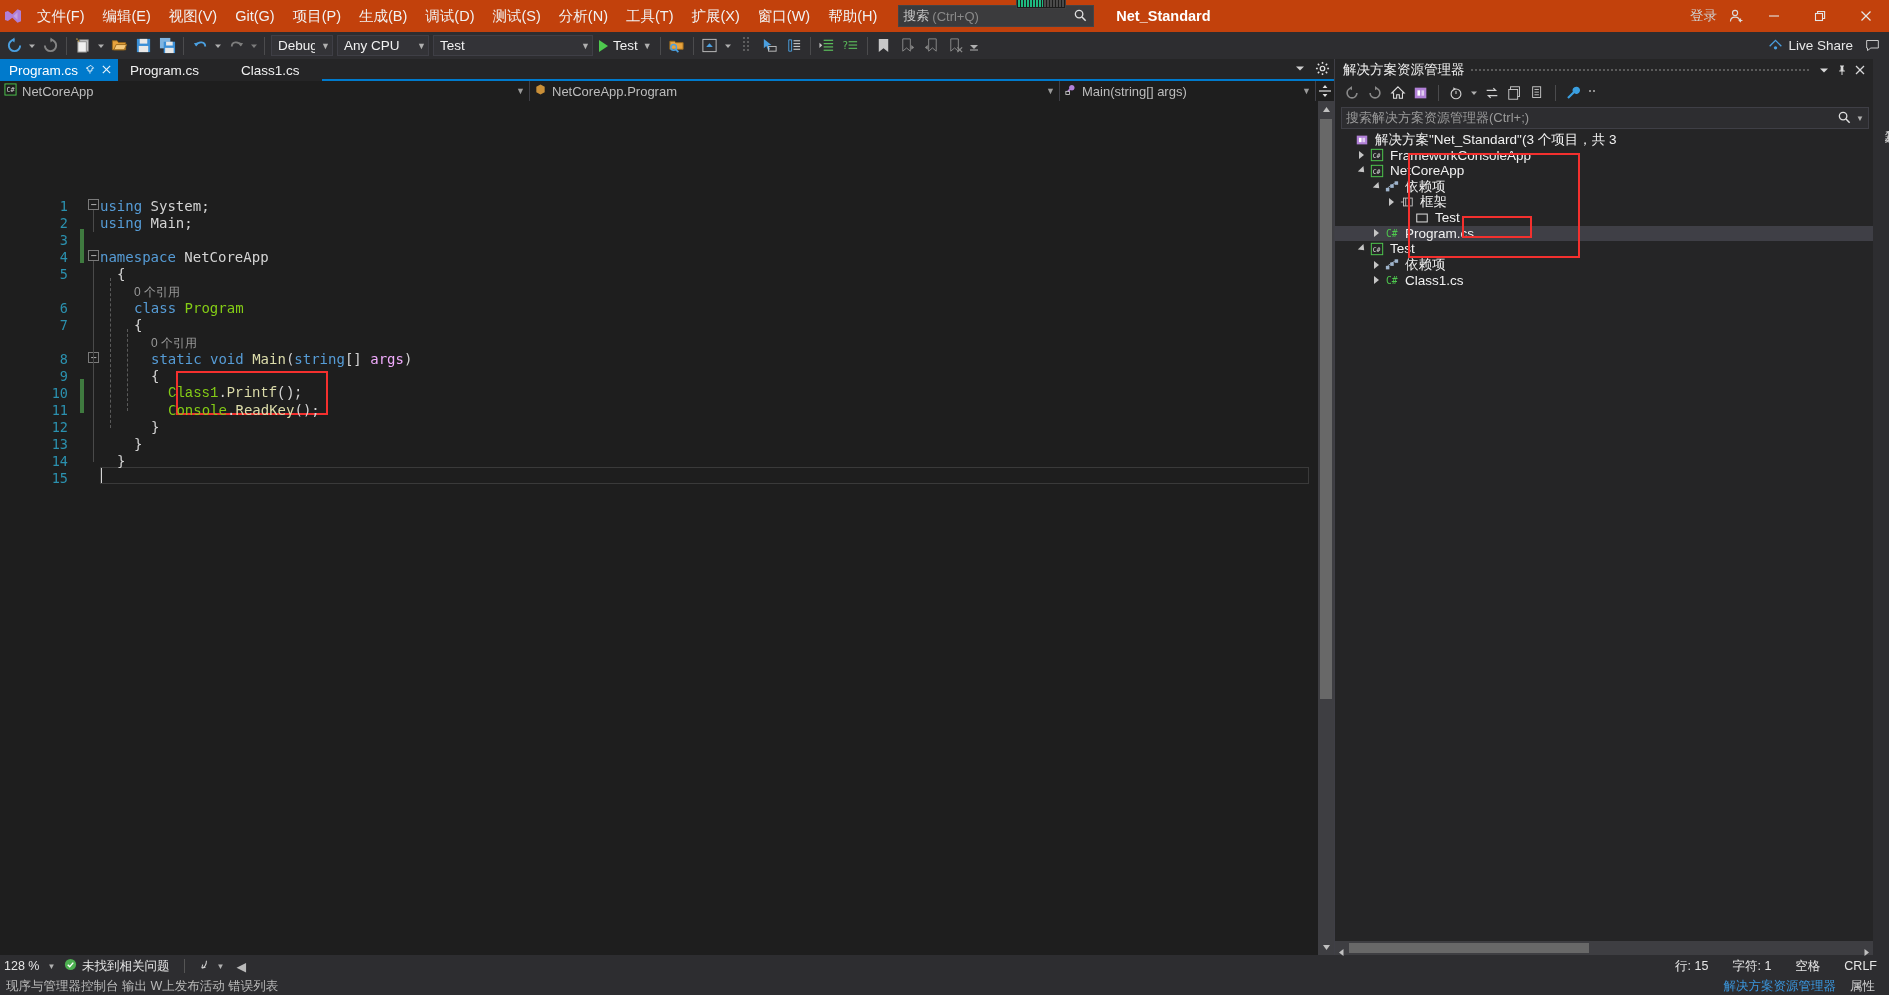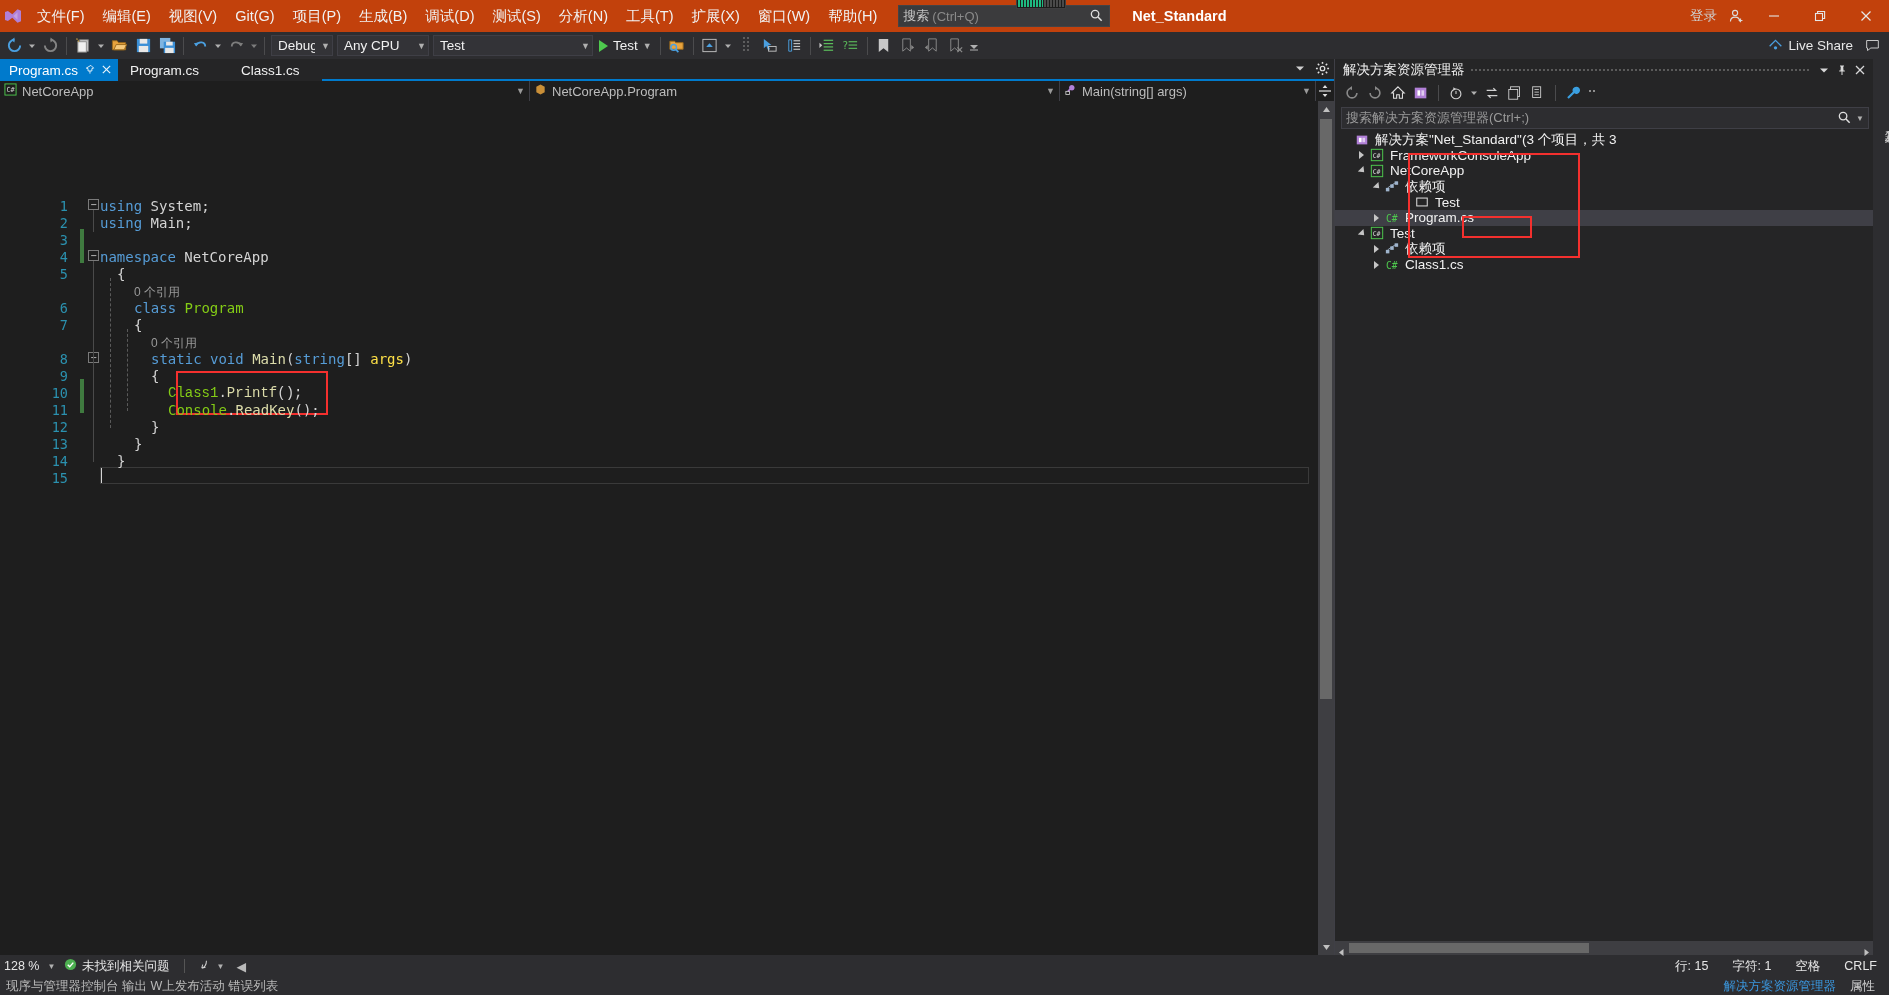"搜索" .search-box { width: 212px -> 196px }
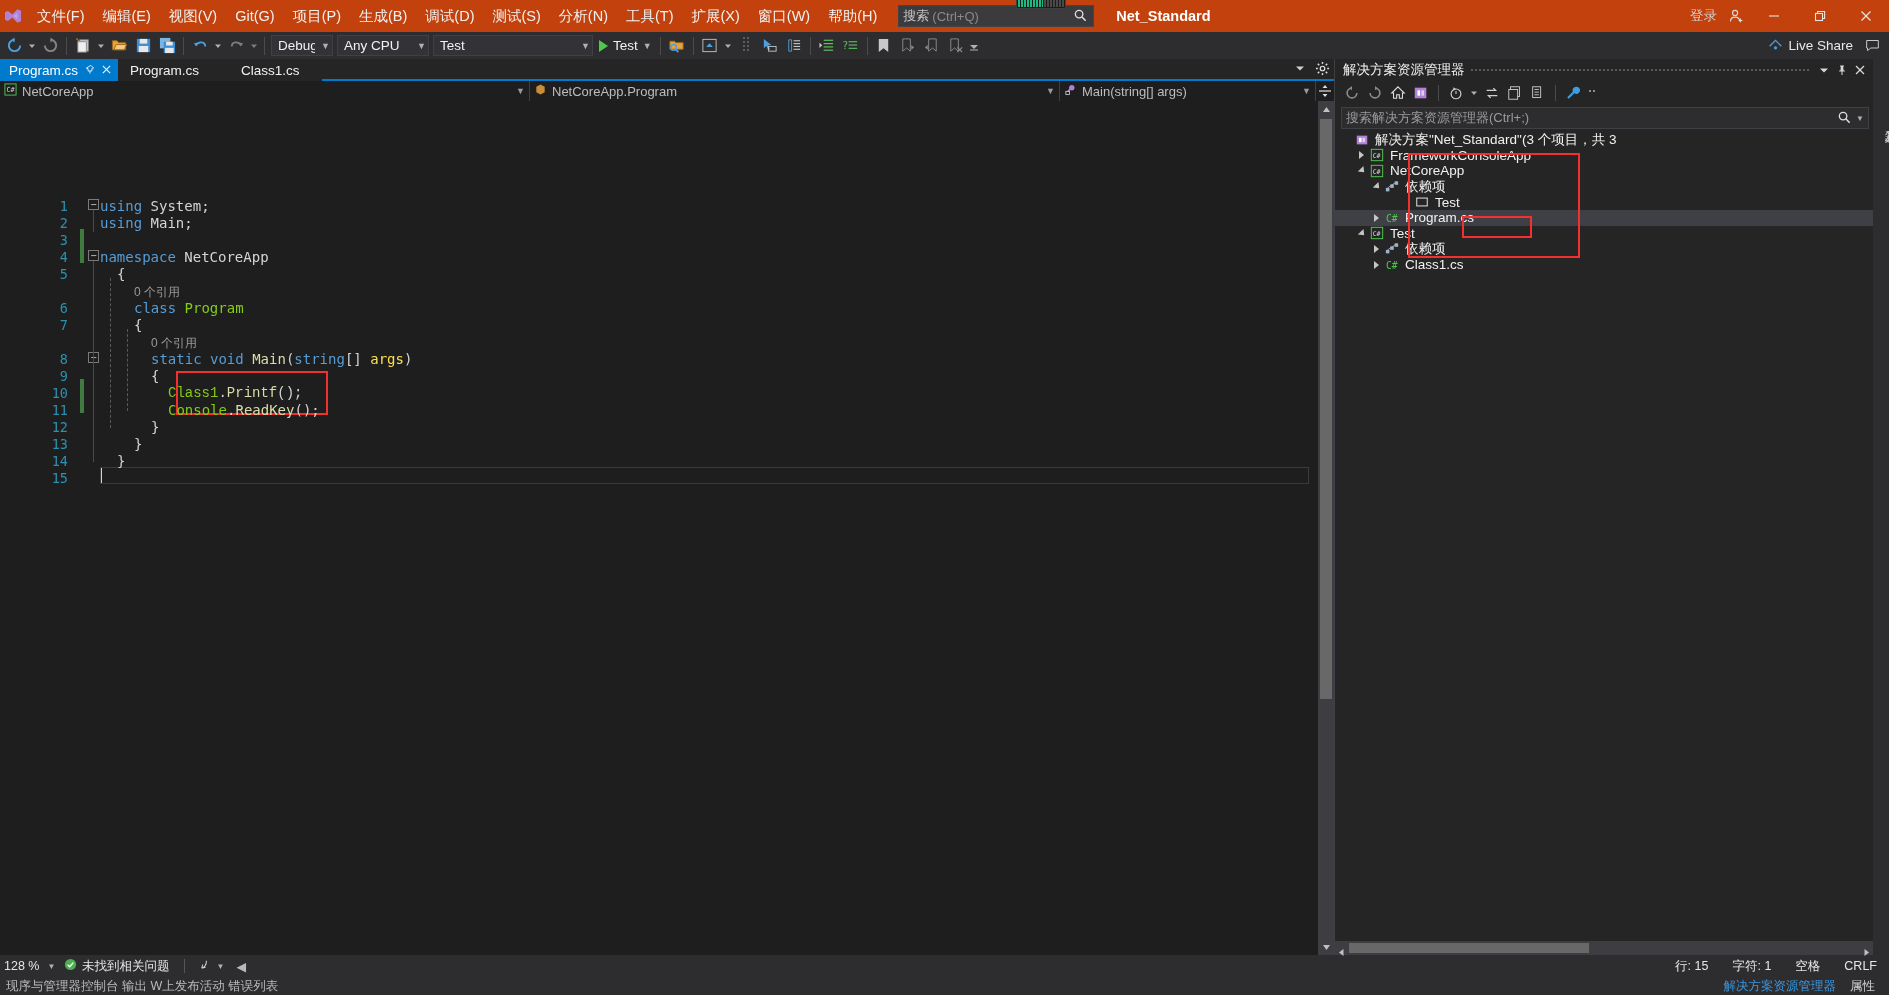"框架" div.tr { html: none -> <div> <span> <span></span> </span> <span> <svg> <rect></rect> <line></line> <line></line> </svg> </span> <span>框架</span> </div> }
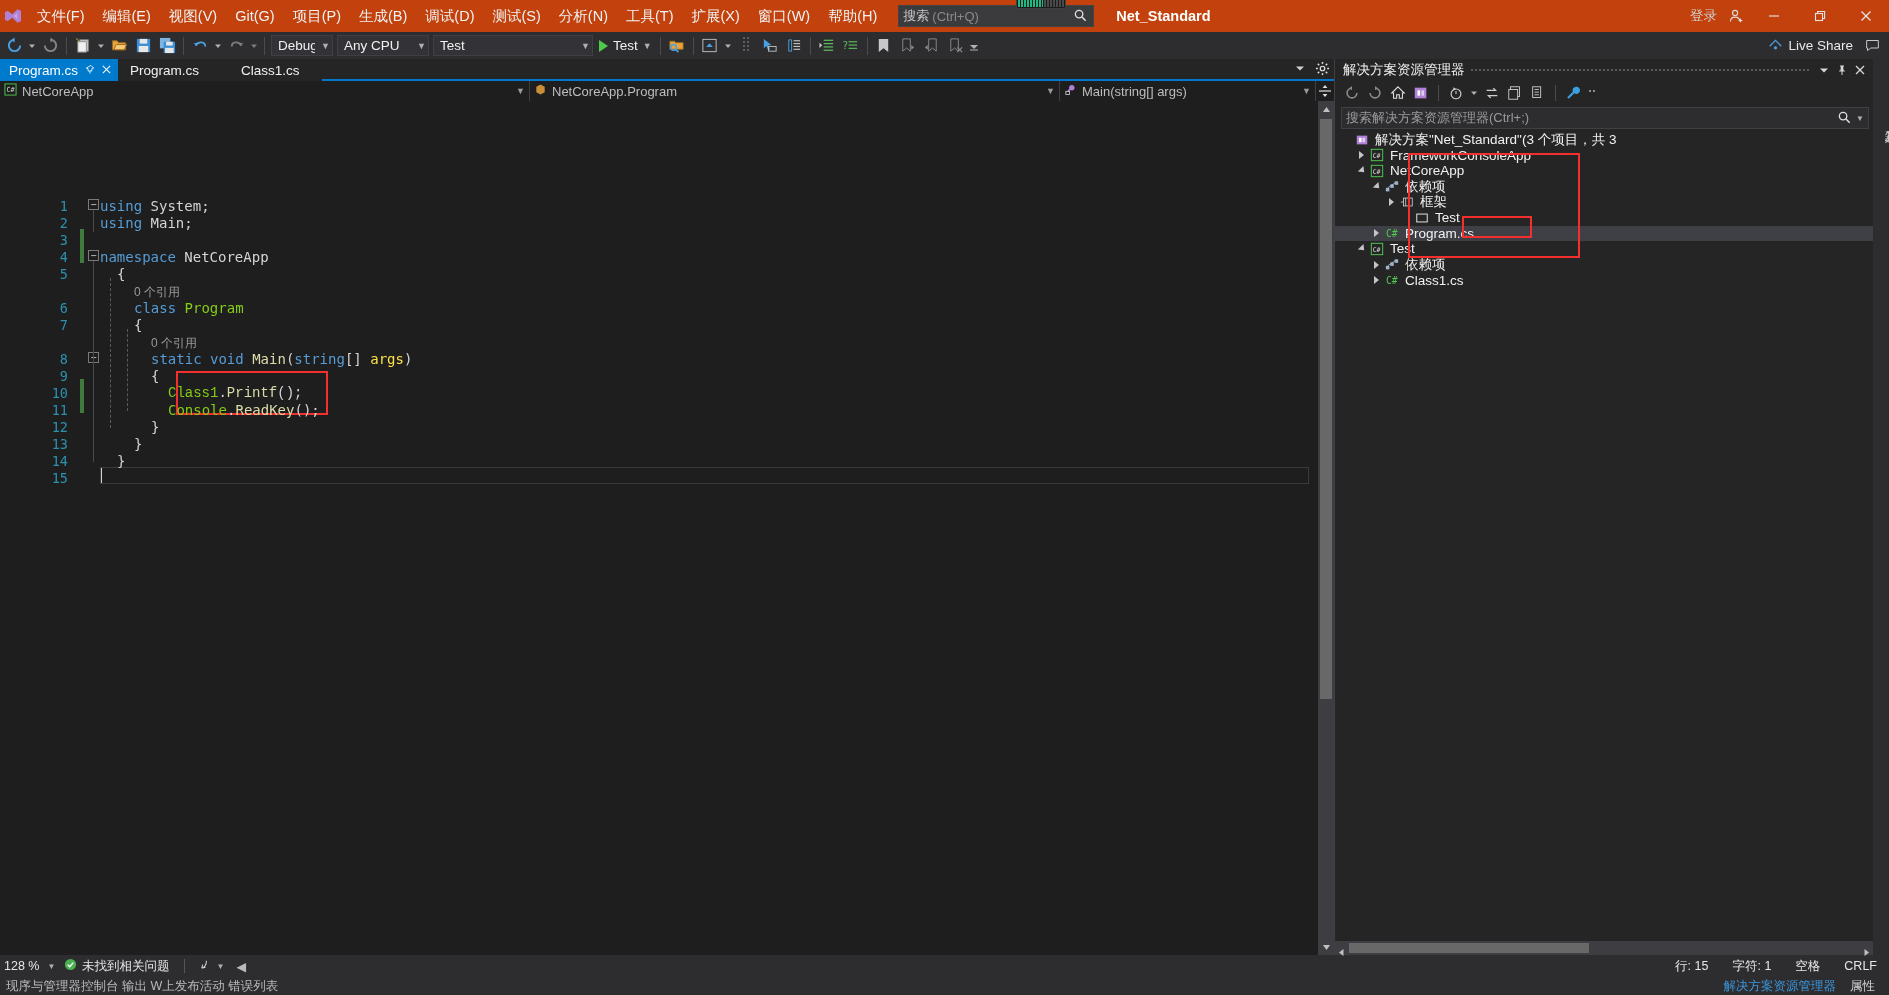"args" .p { color: #fde047 -> #f0abfc }
